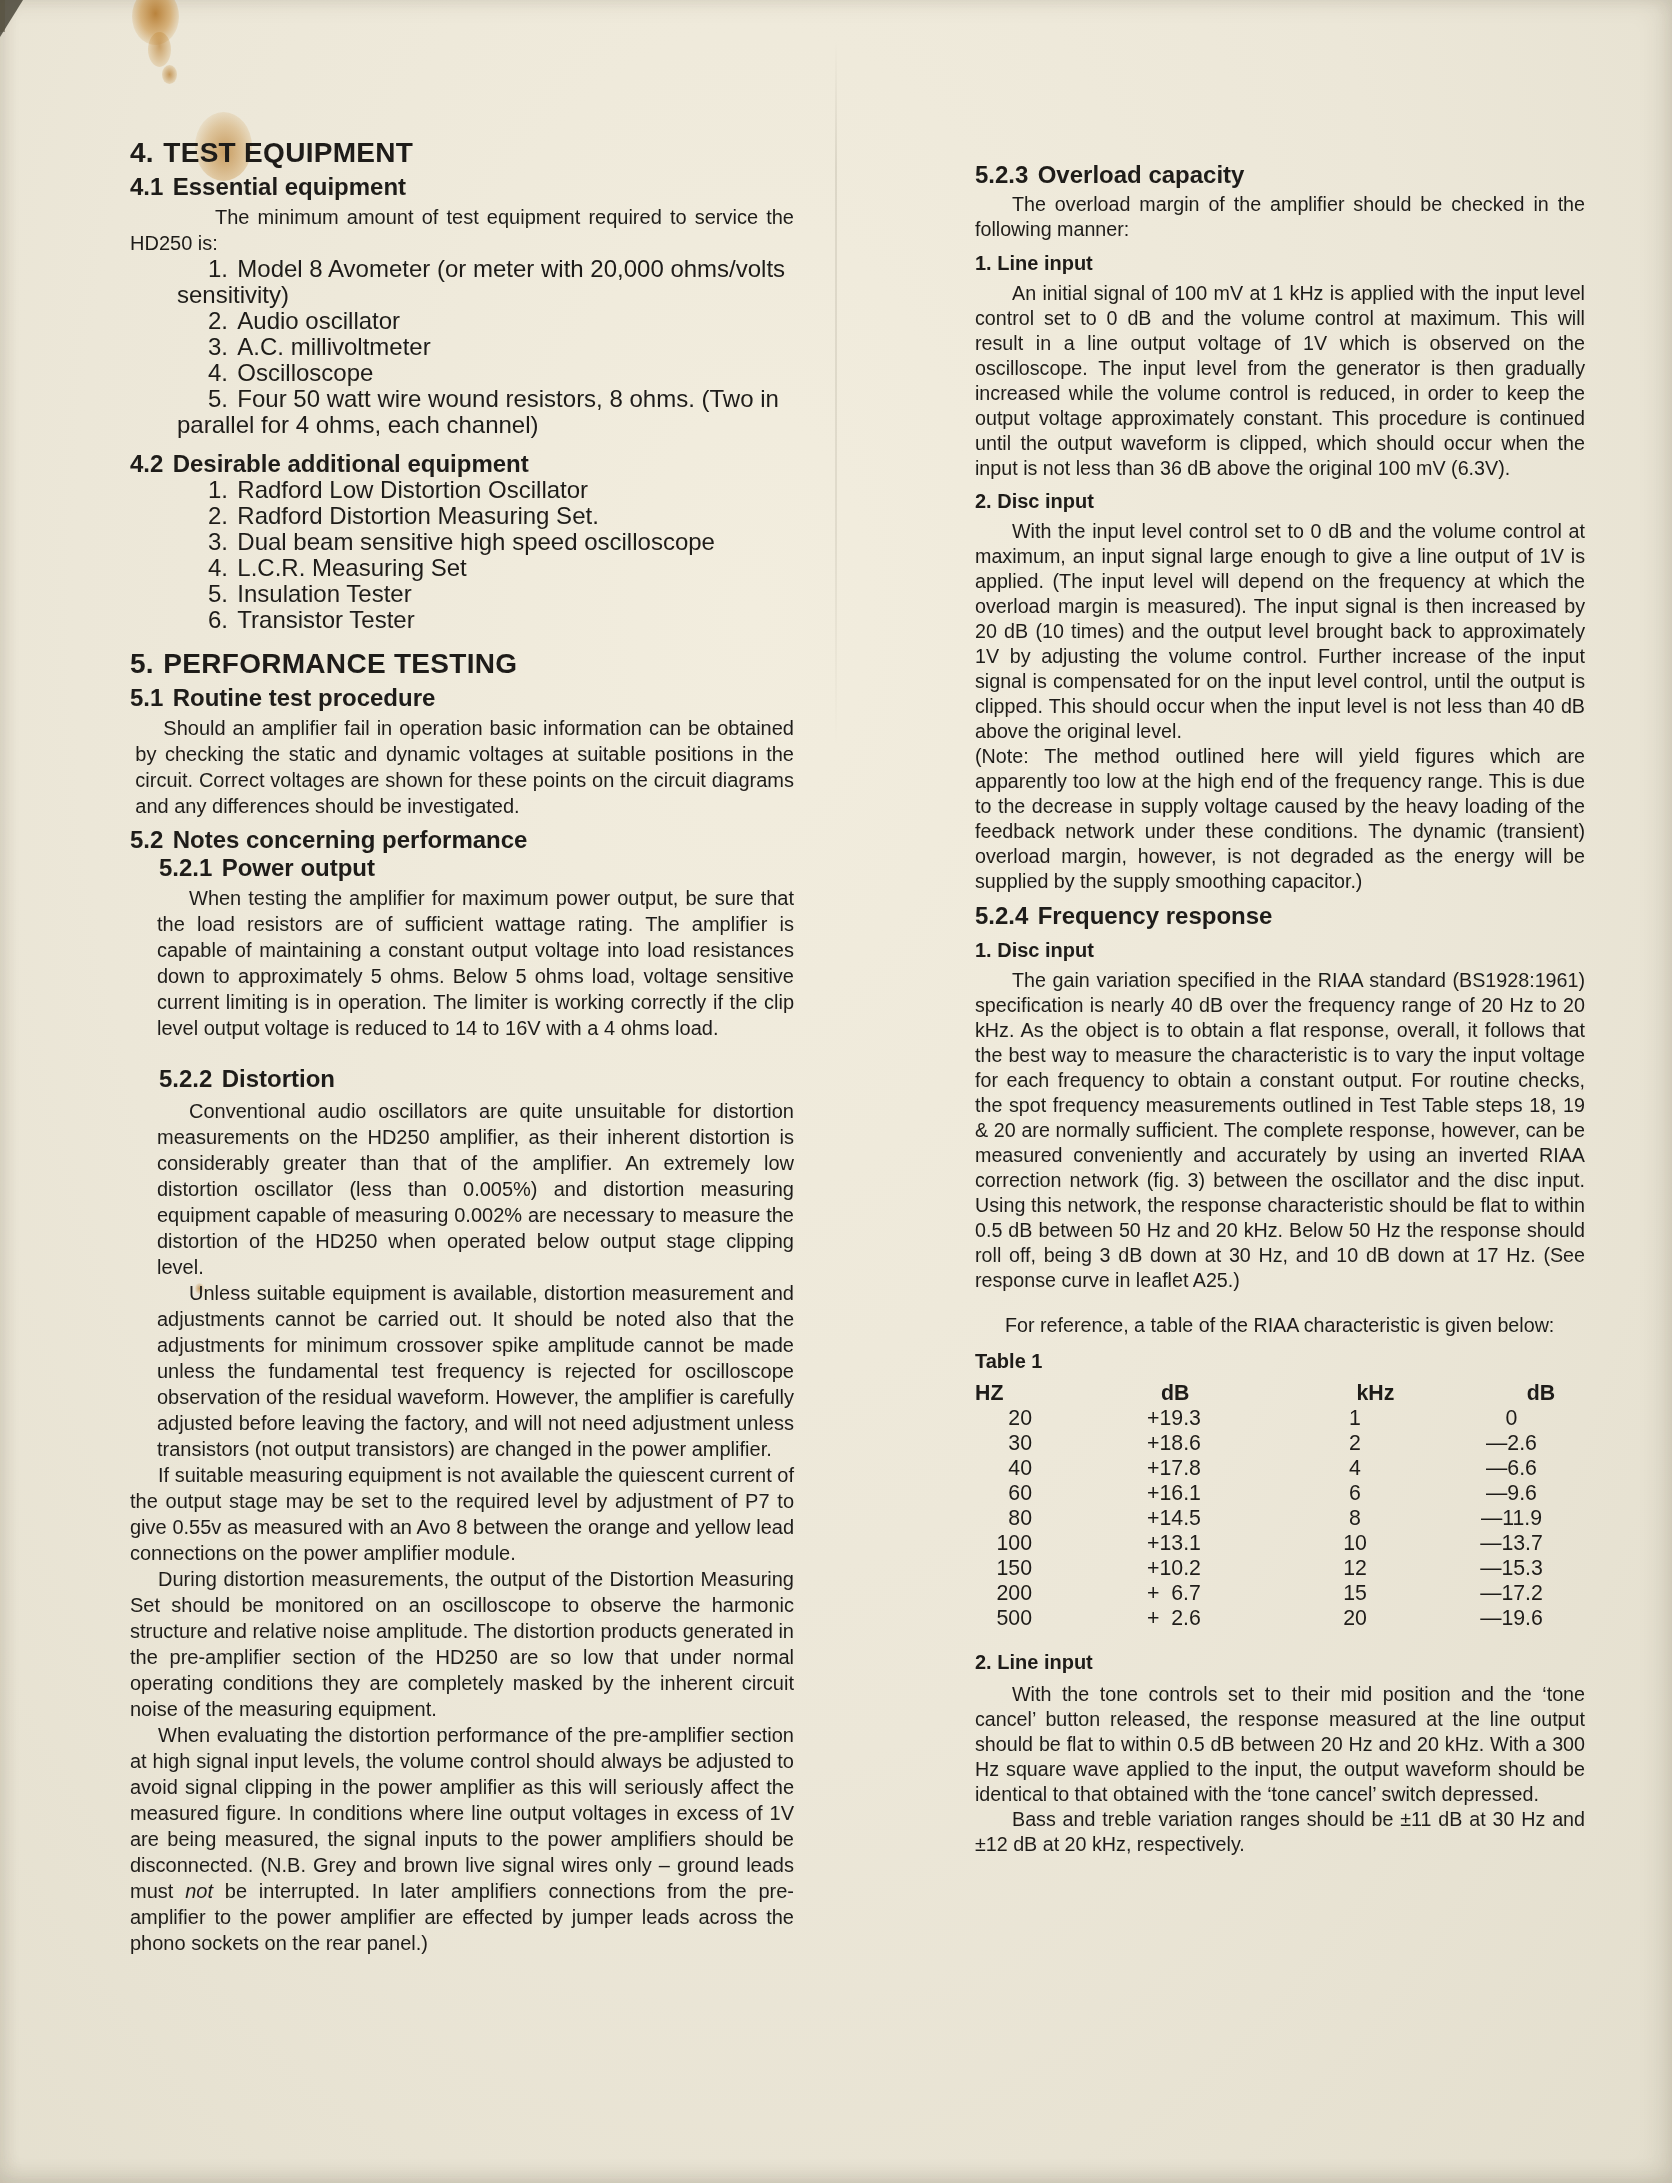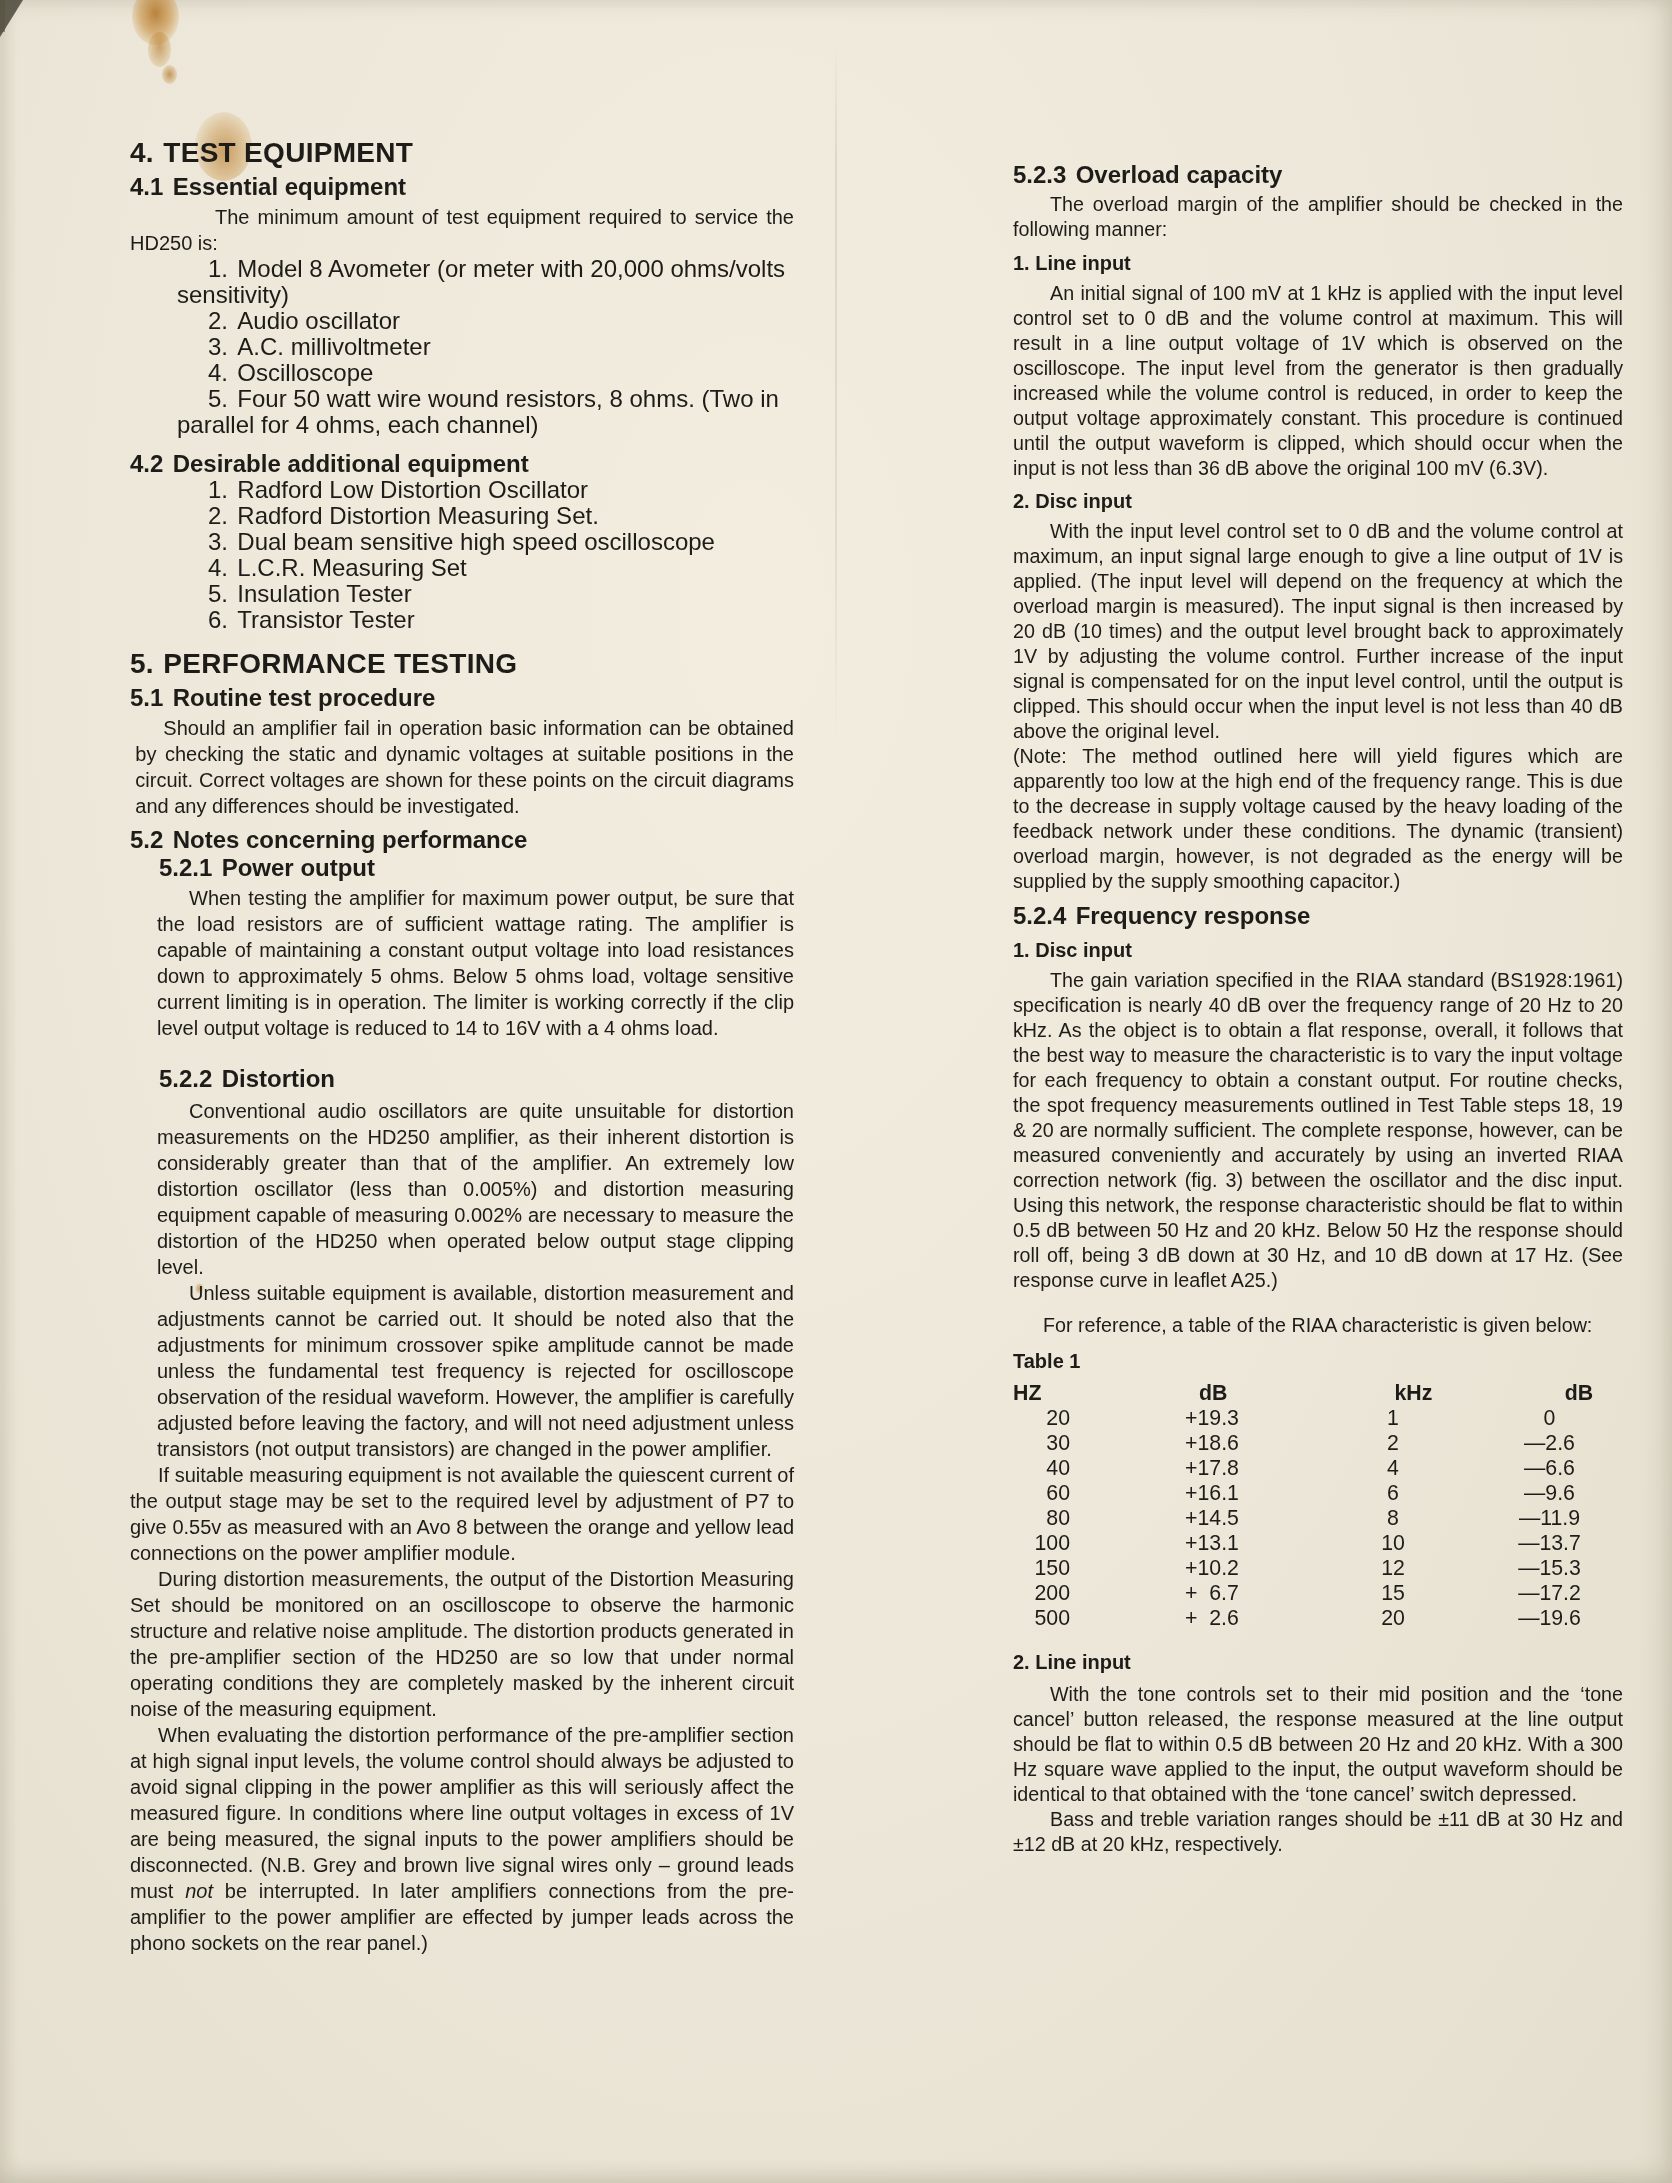"5.2.3 Overload capacity" .col-right { margin-left: 38px -> none }
